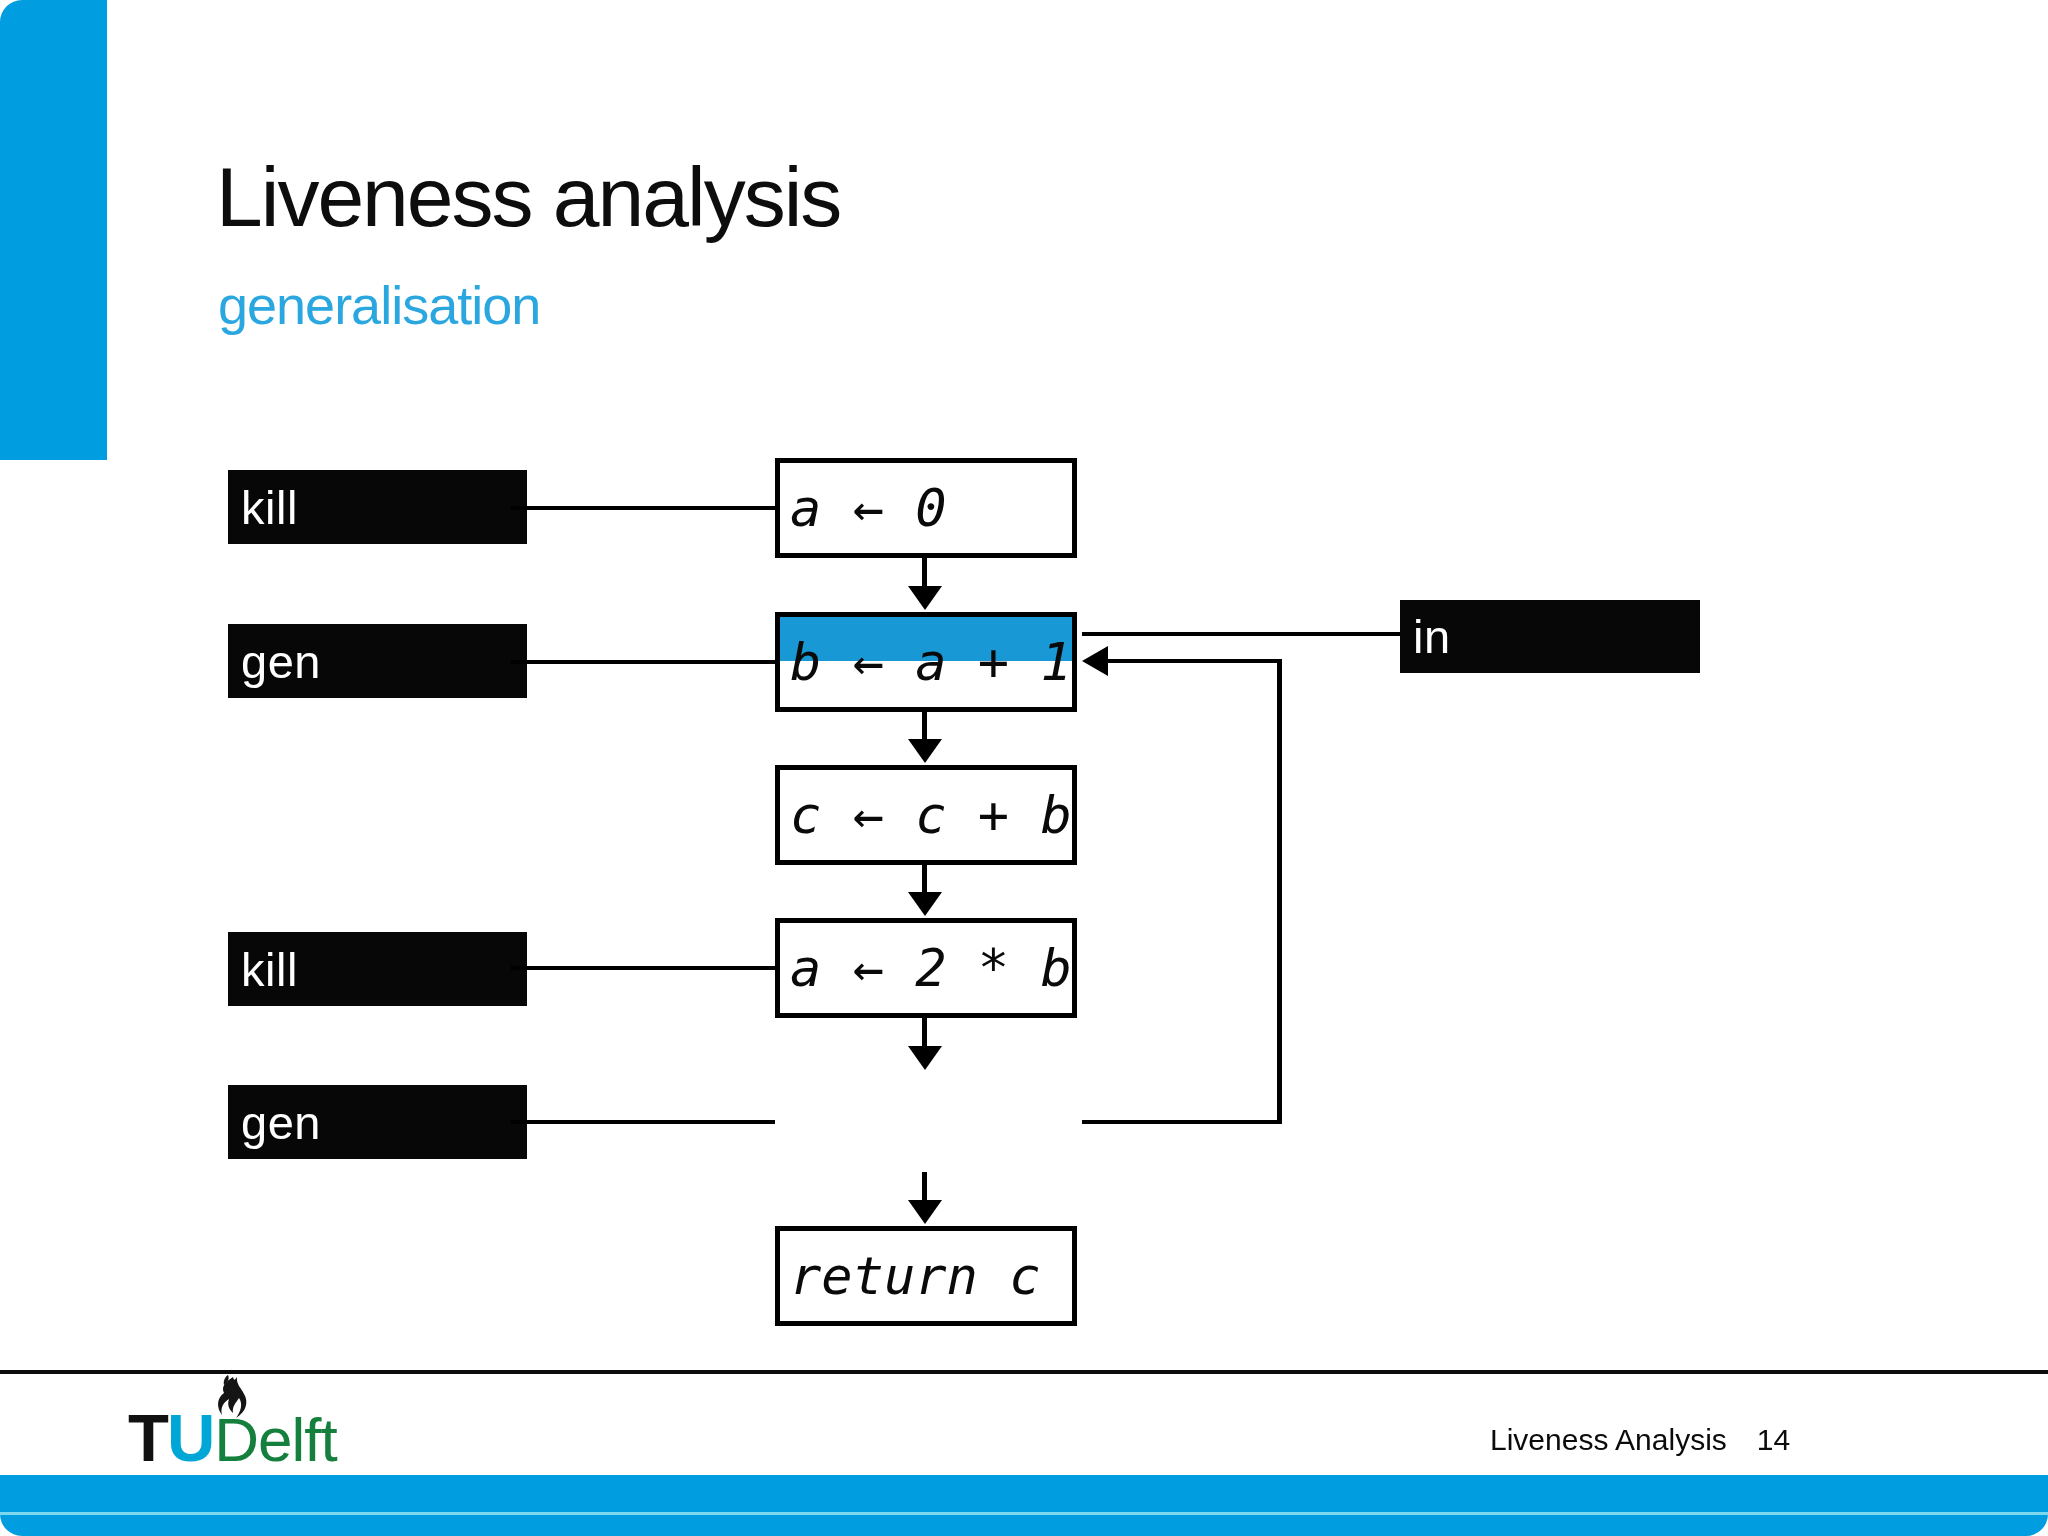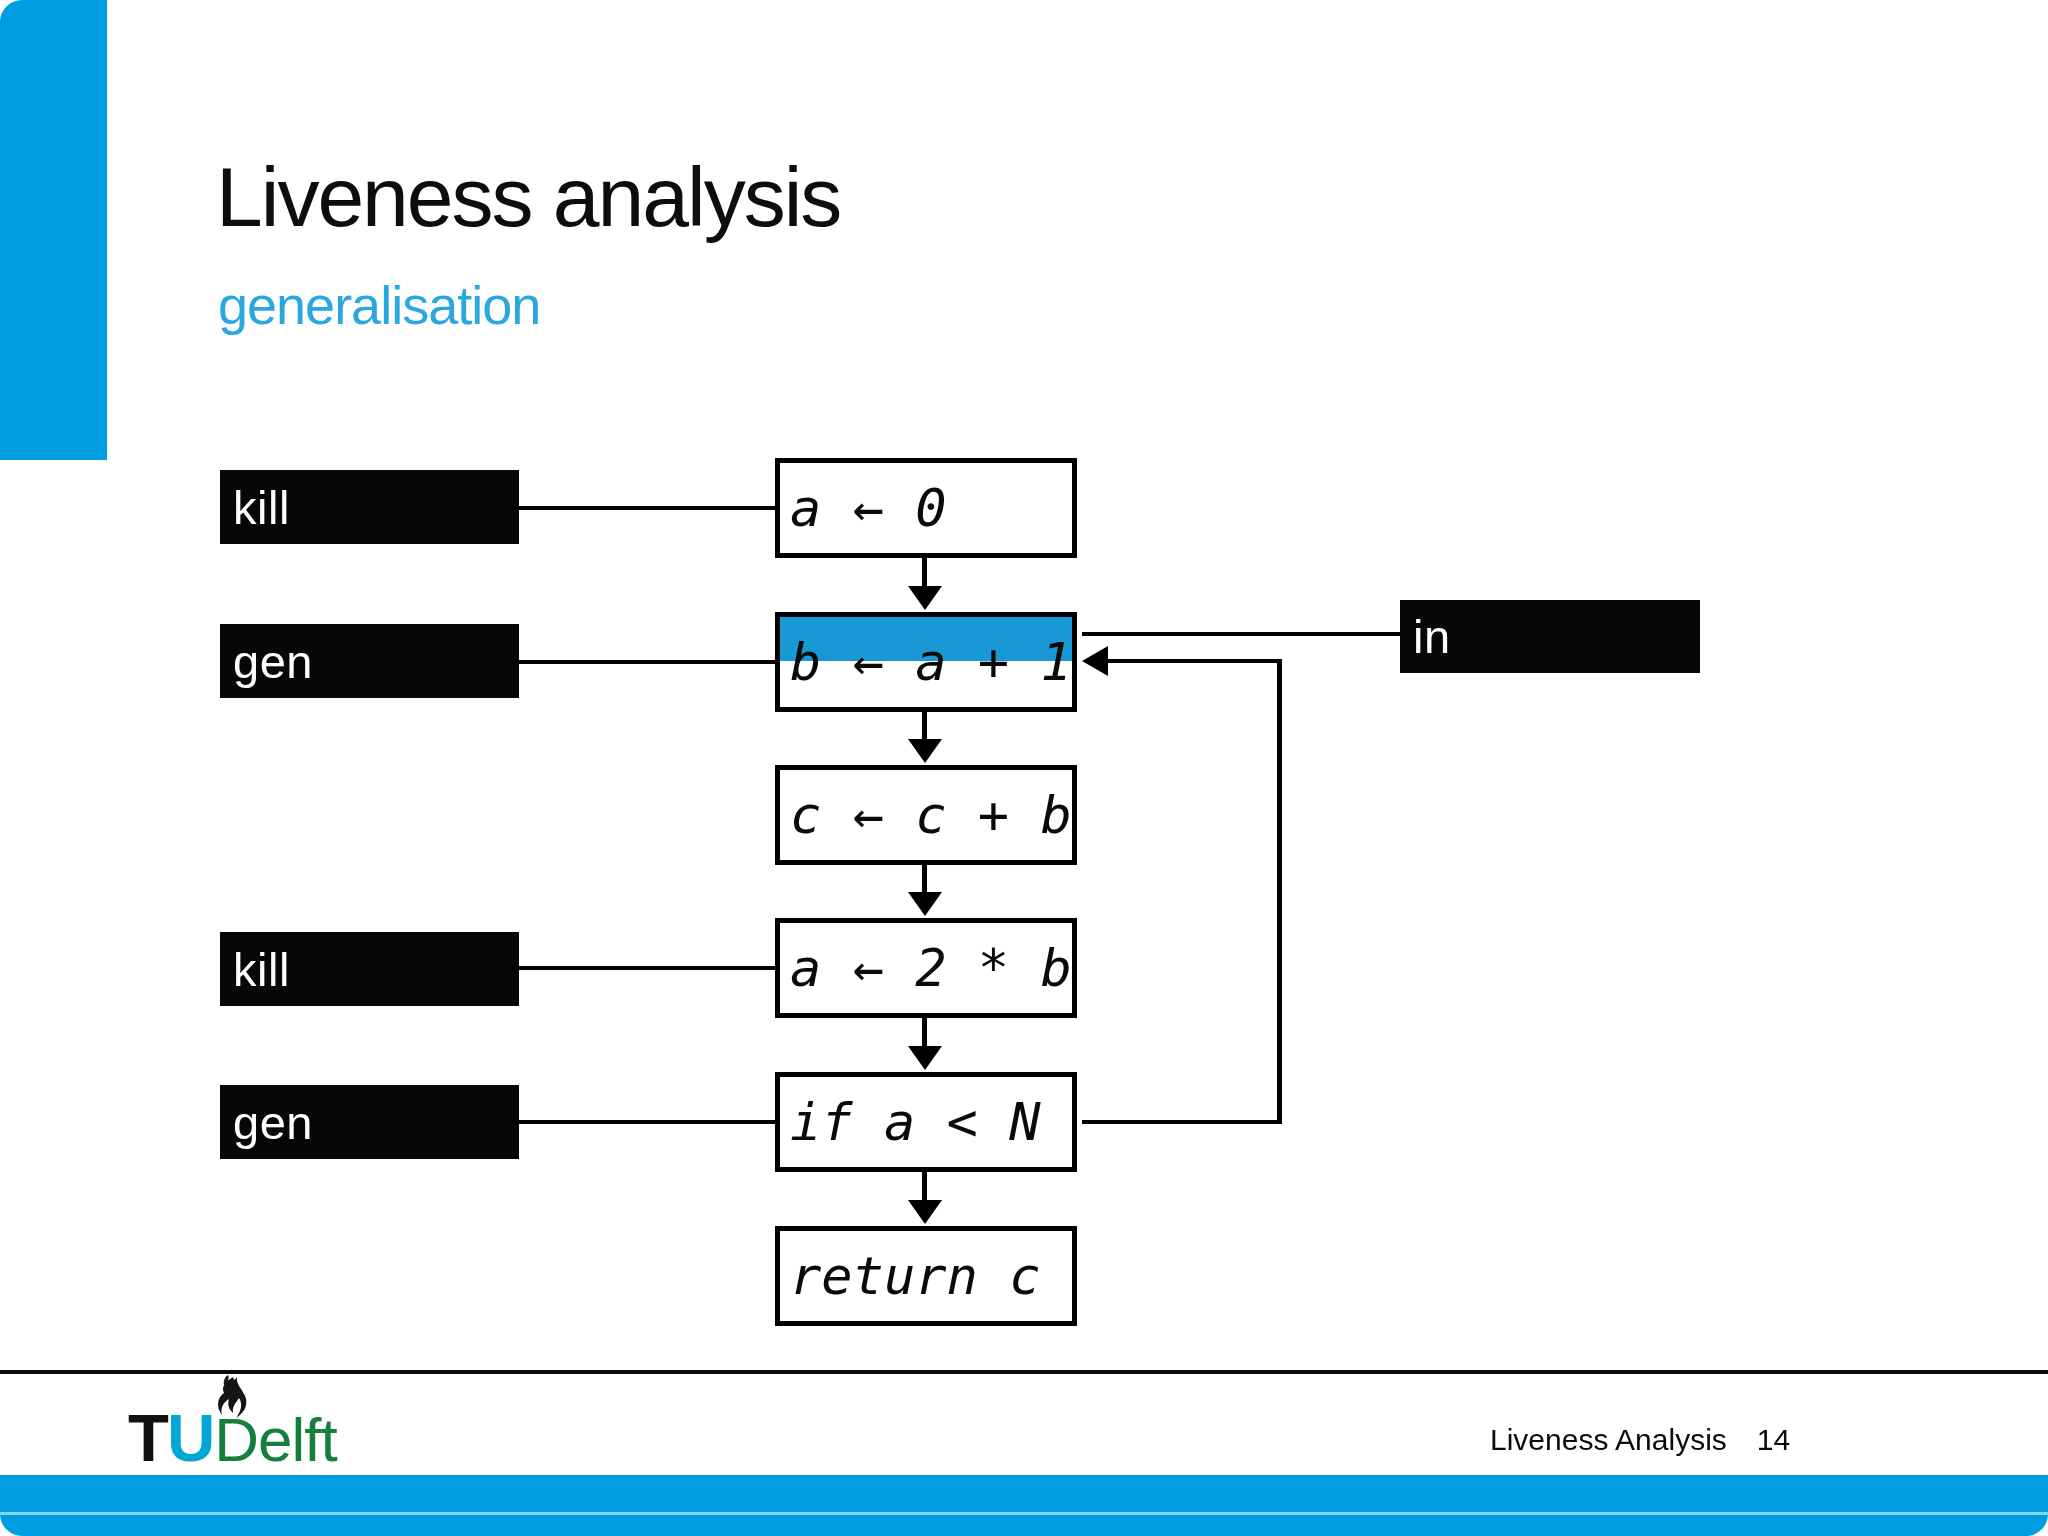"kill" .ll { left: 220px -> 228px }
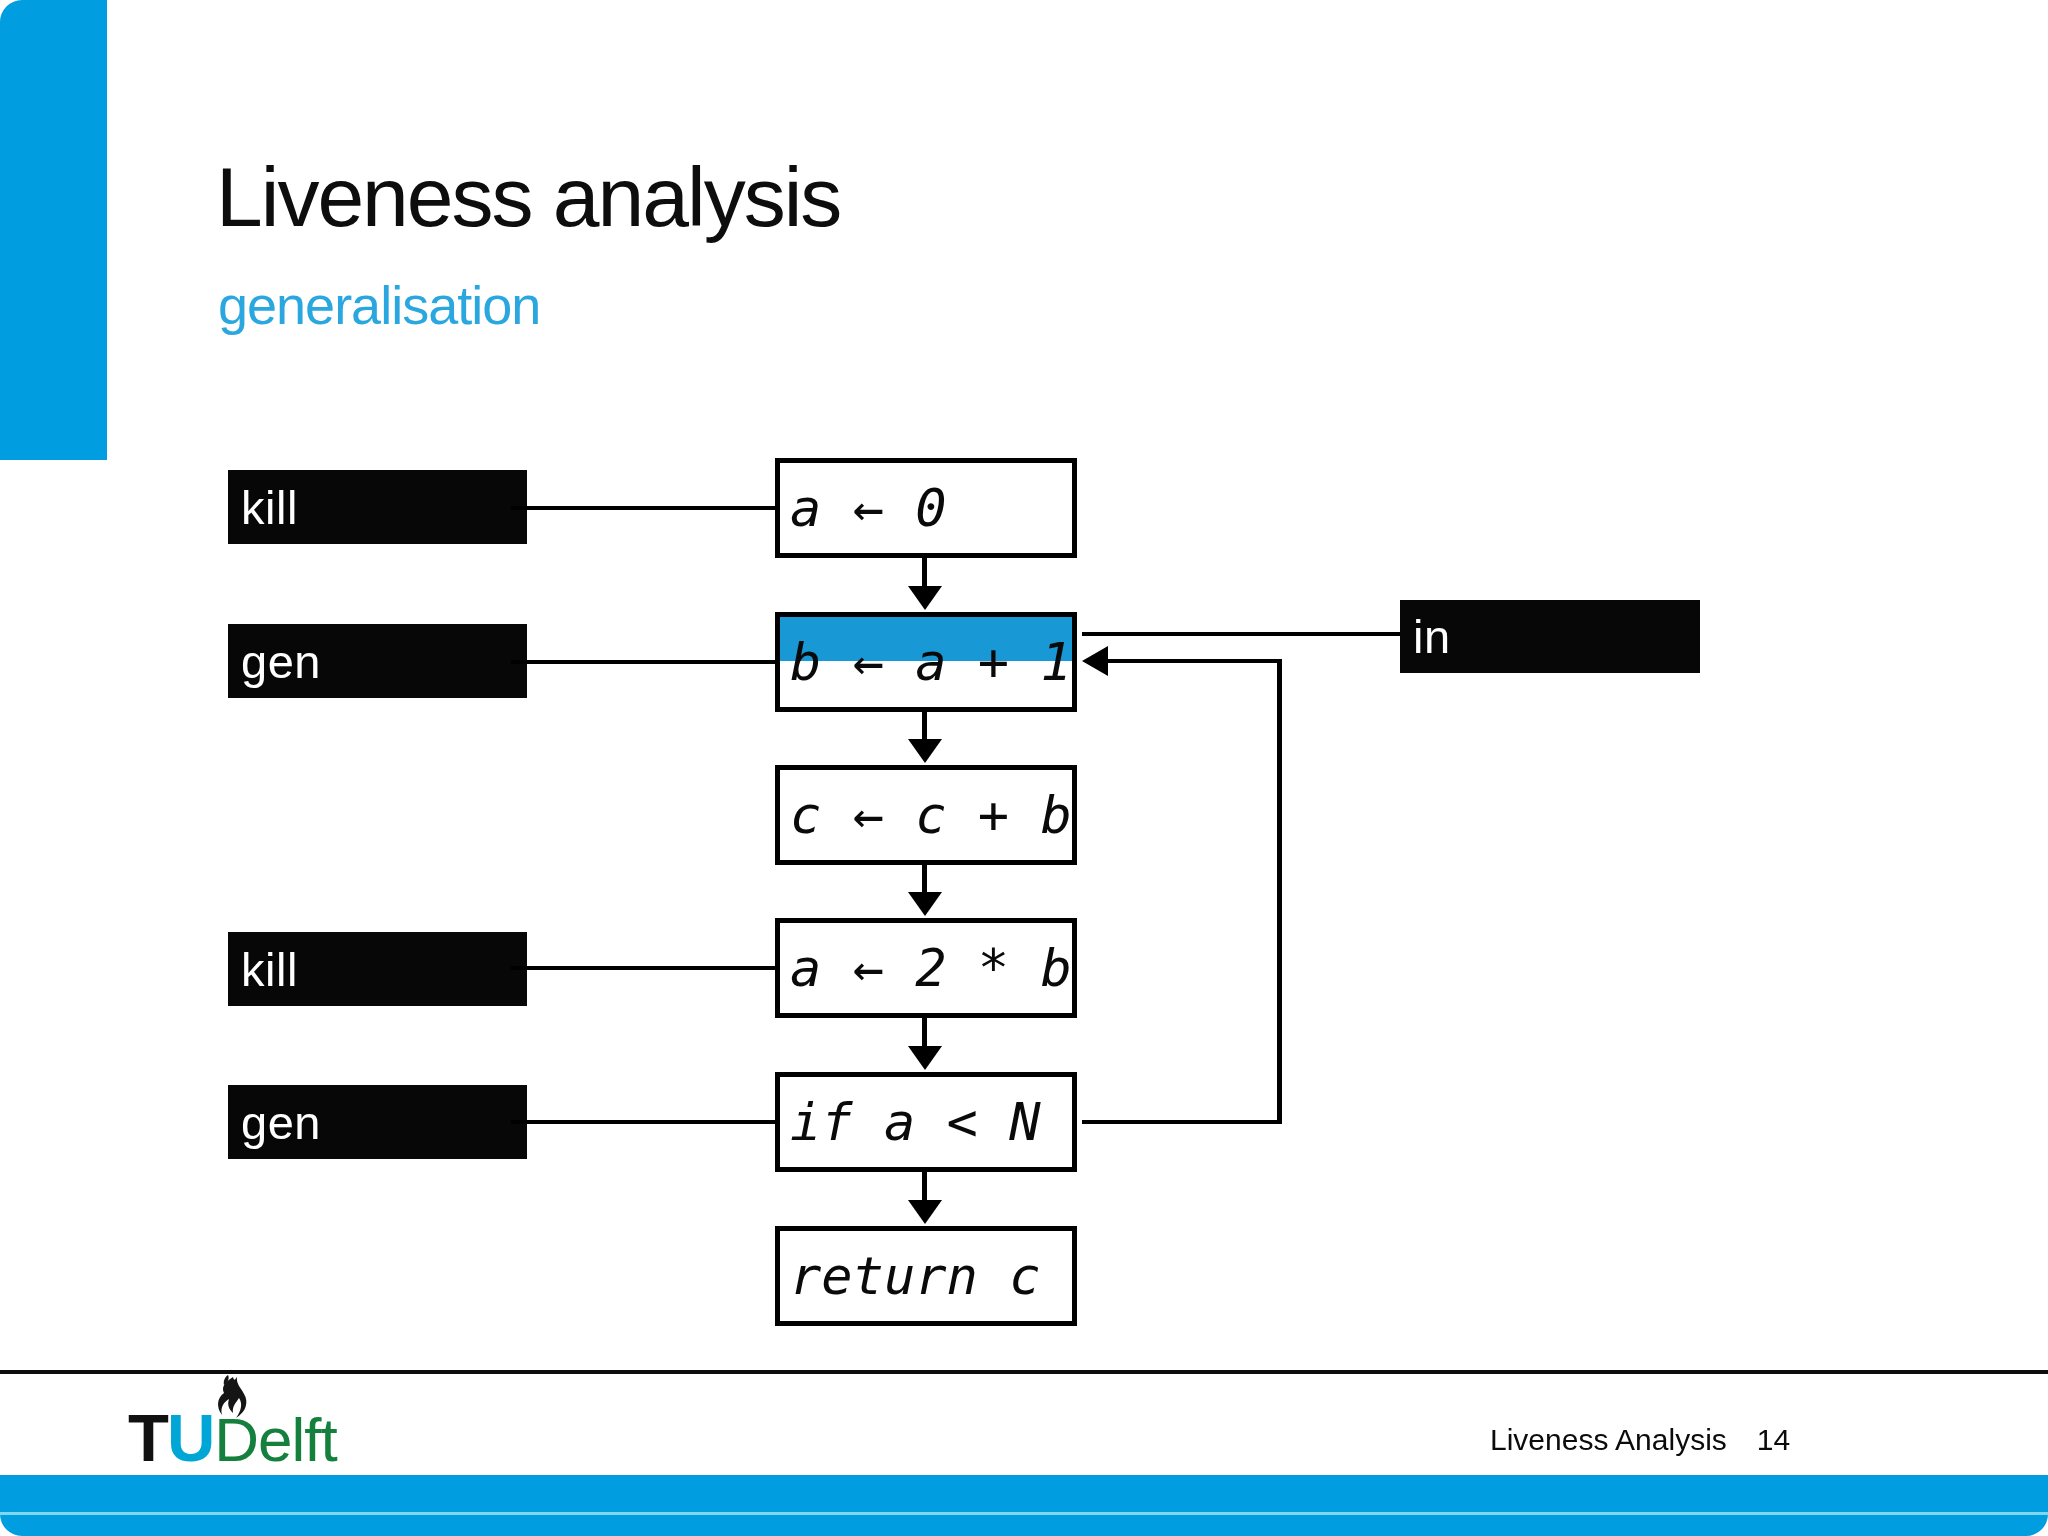"if a < N" div.abs { html: <div>if a &lt; N</div> -> none }
